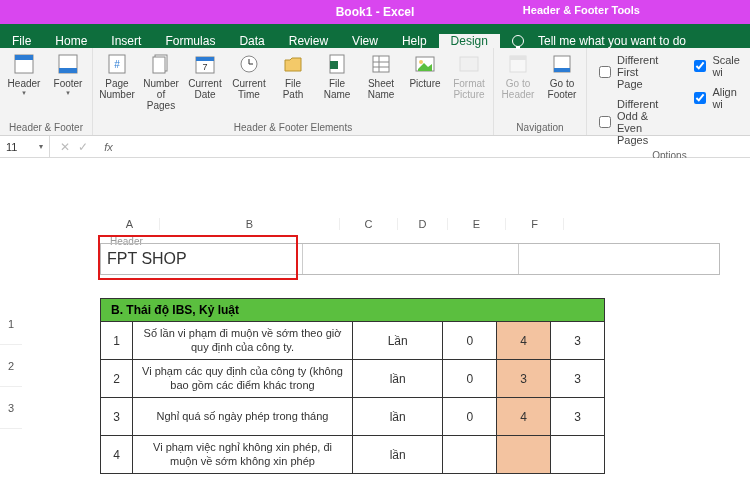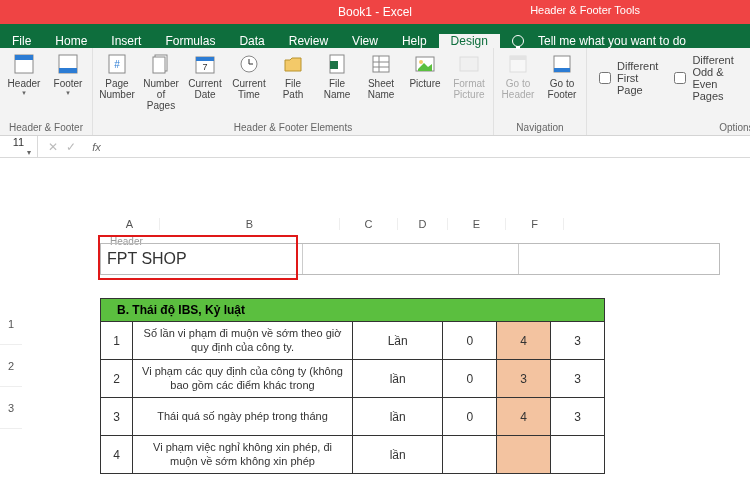"Book1 - Excel" .titlebar { background: #ef4444 -> #d946ef; font-weight: none -> bold }
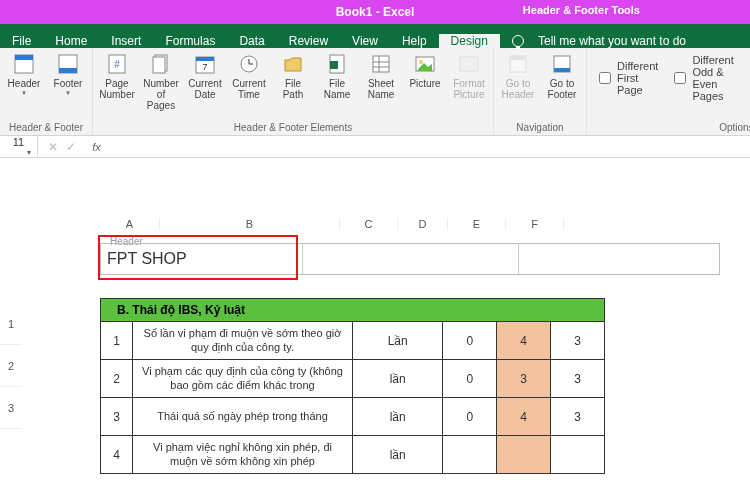"Different First Page" .optcol { flex-direction: row -> column }
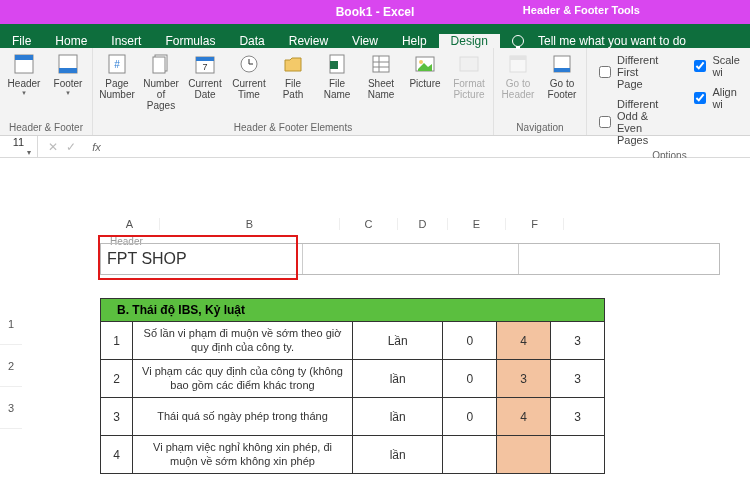"11" .namebox { flex-direction: column -> none; width: 38px -> 50px }
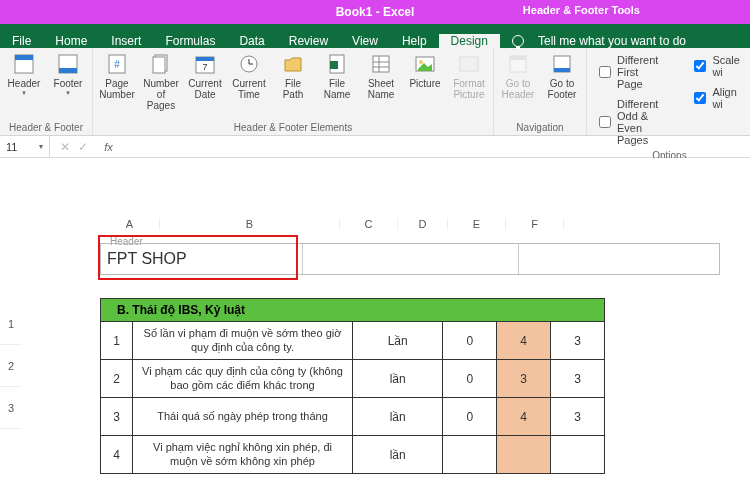"B. Thái độ IBS, Kỷ" .tbl th { padding: 4px 16px -> 4px 10px }
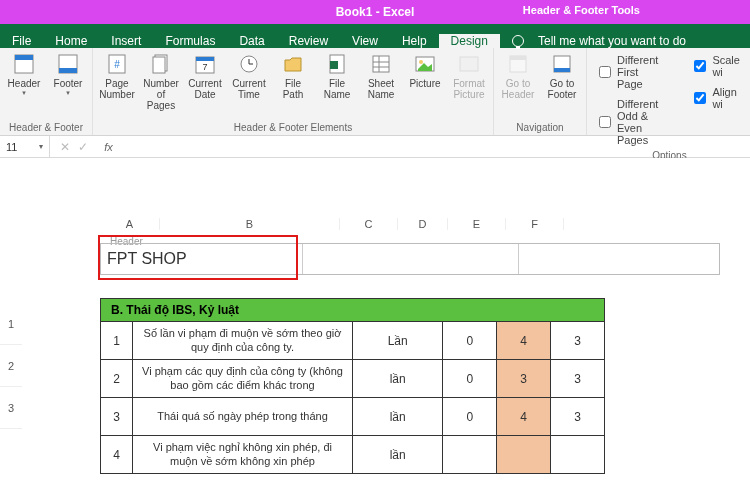"Thái quá số ngày phép" td.desc { text: Thái -> Nghỉ }
